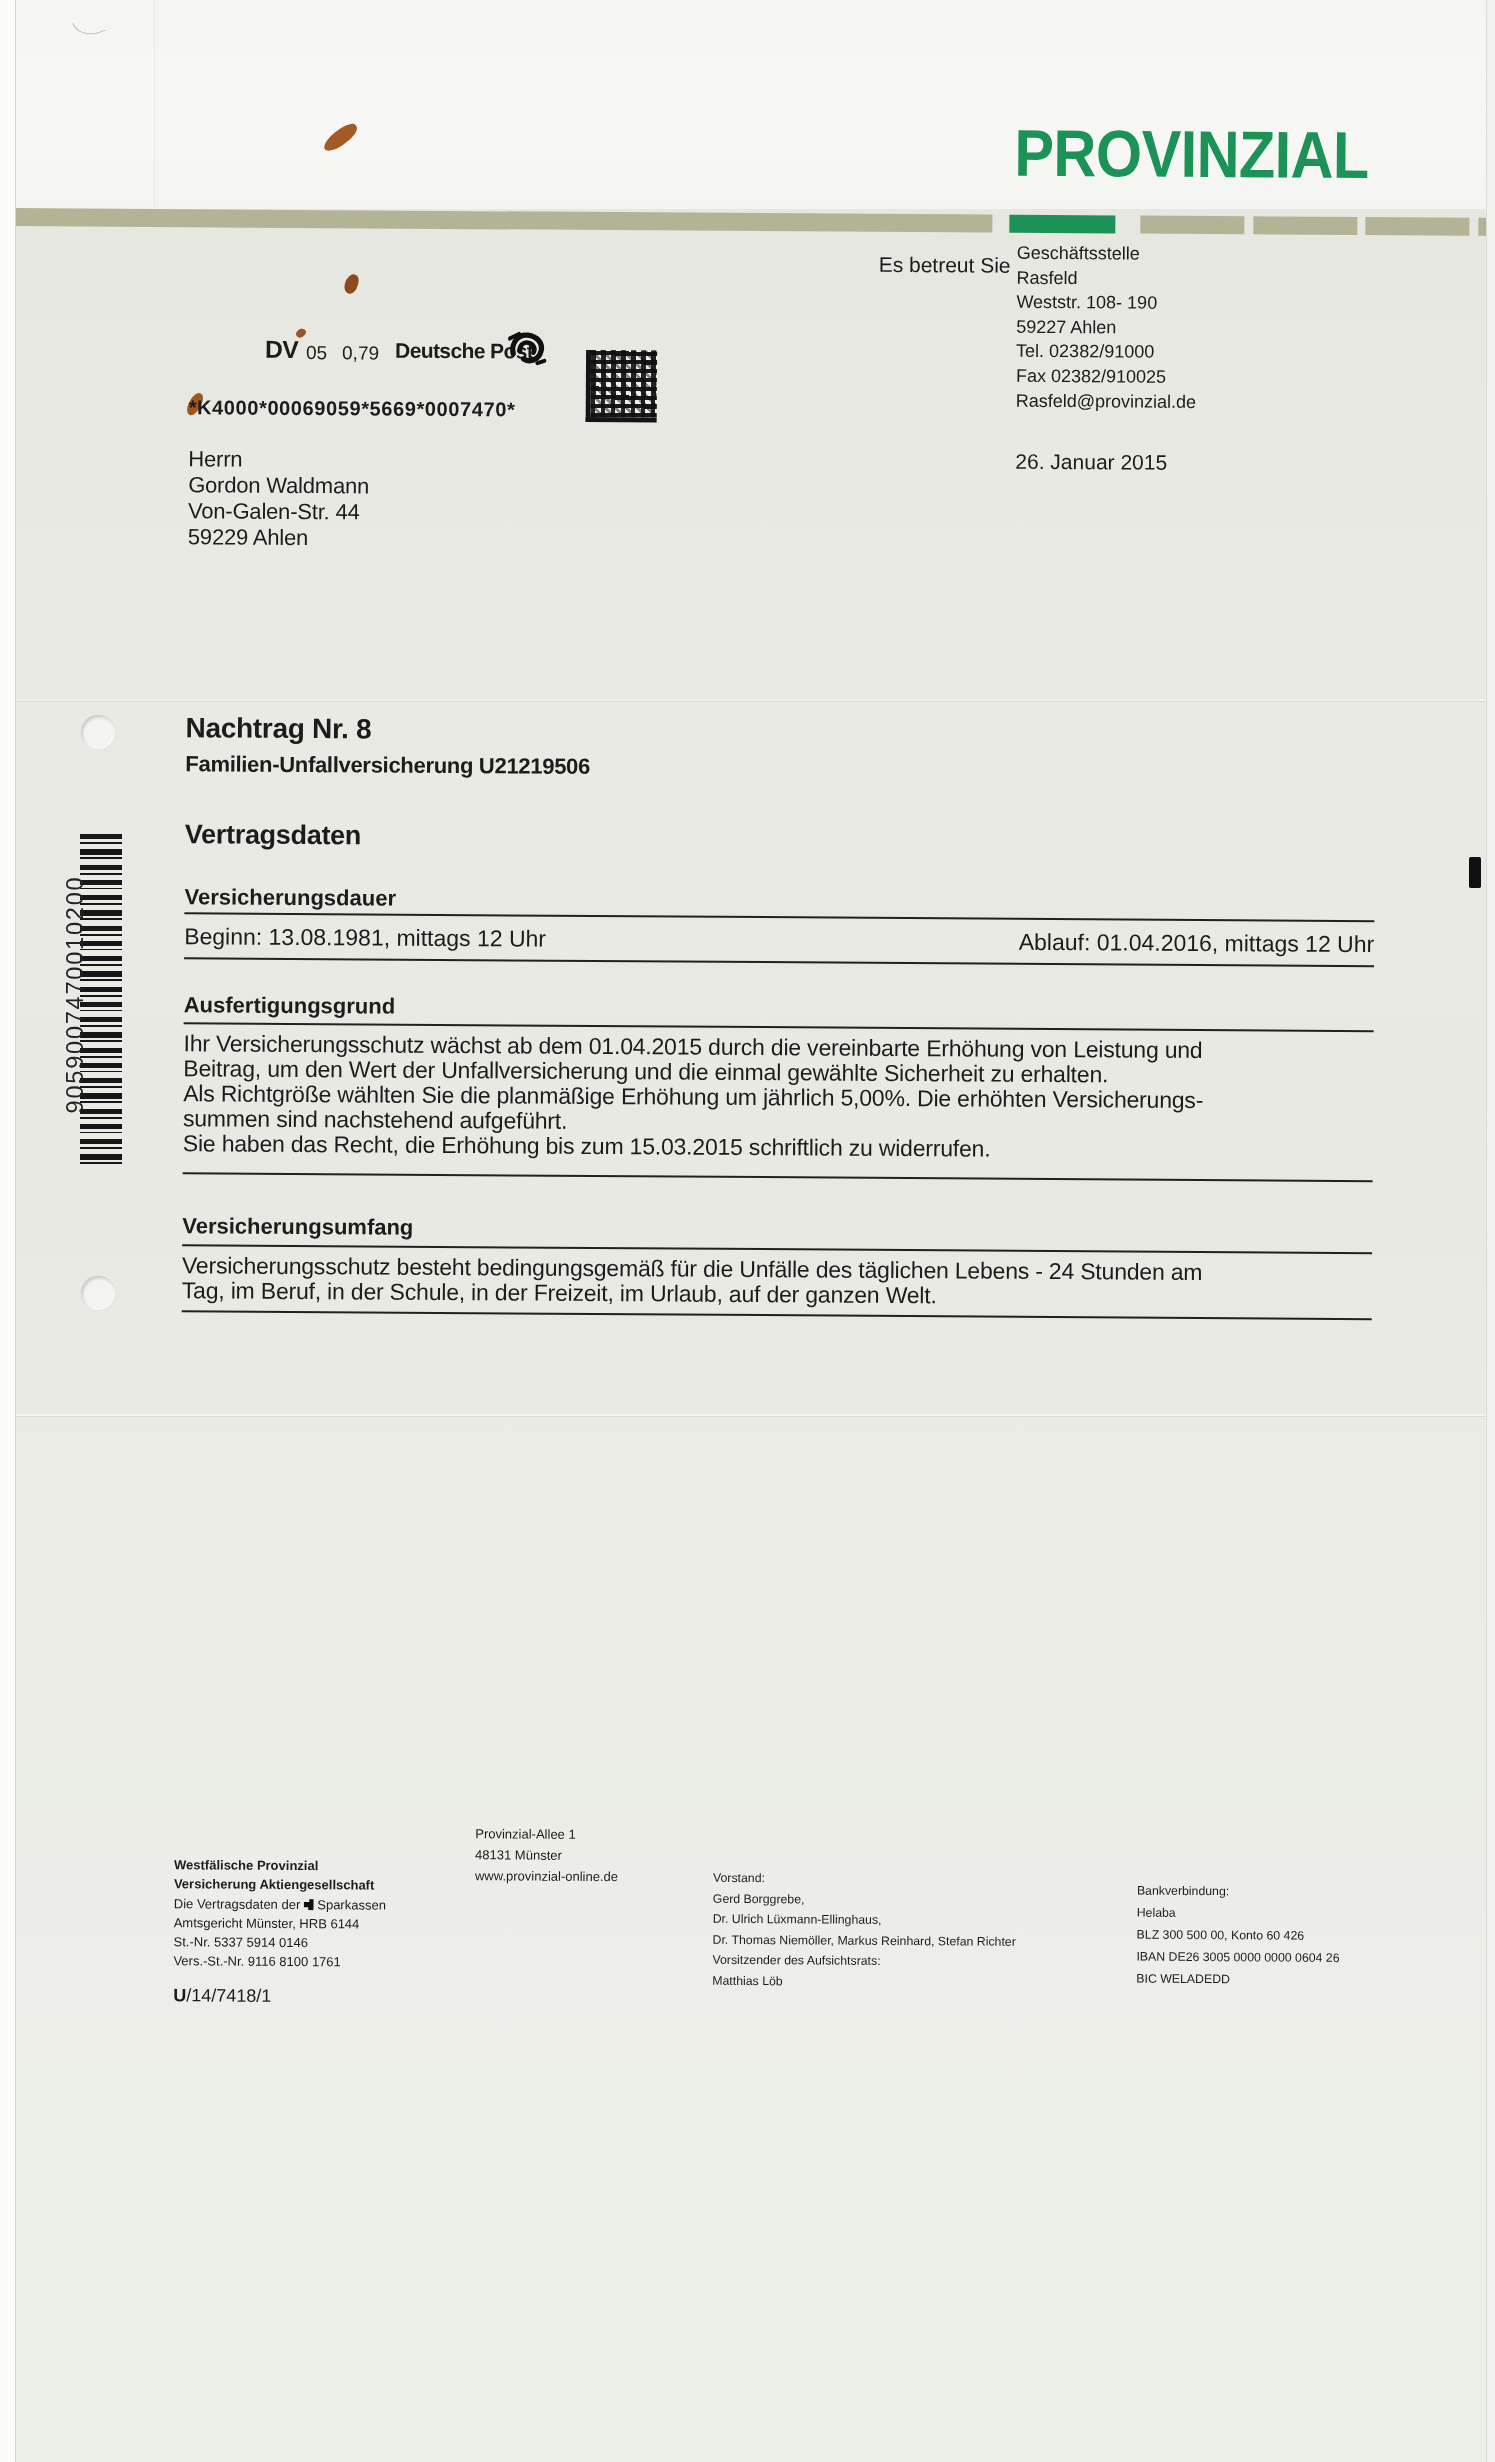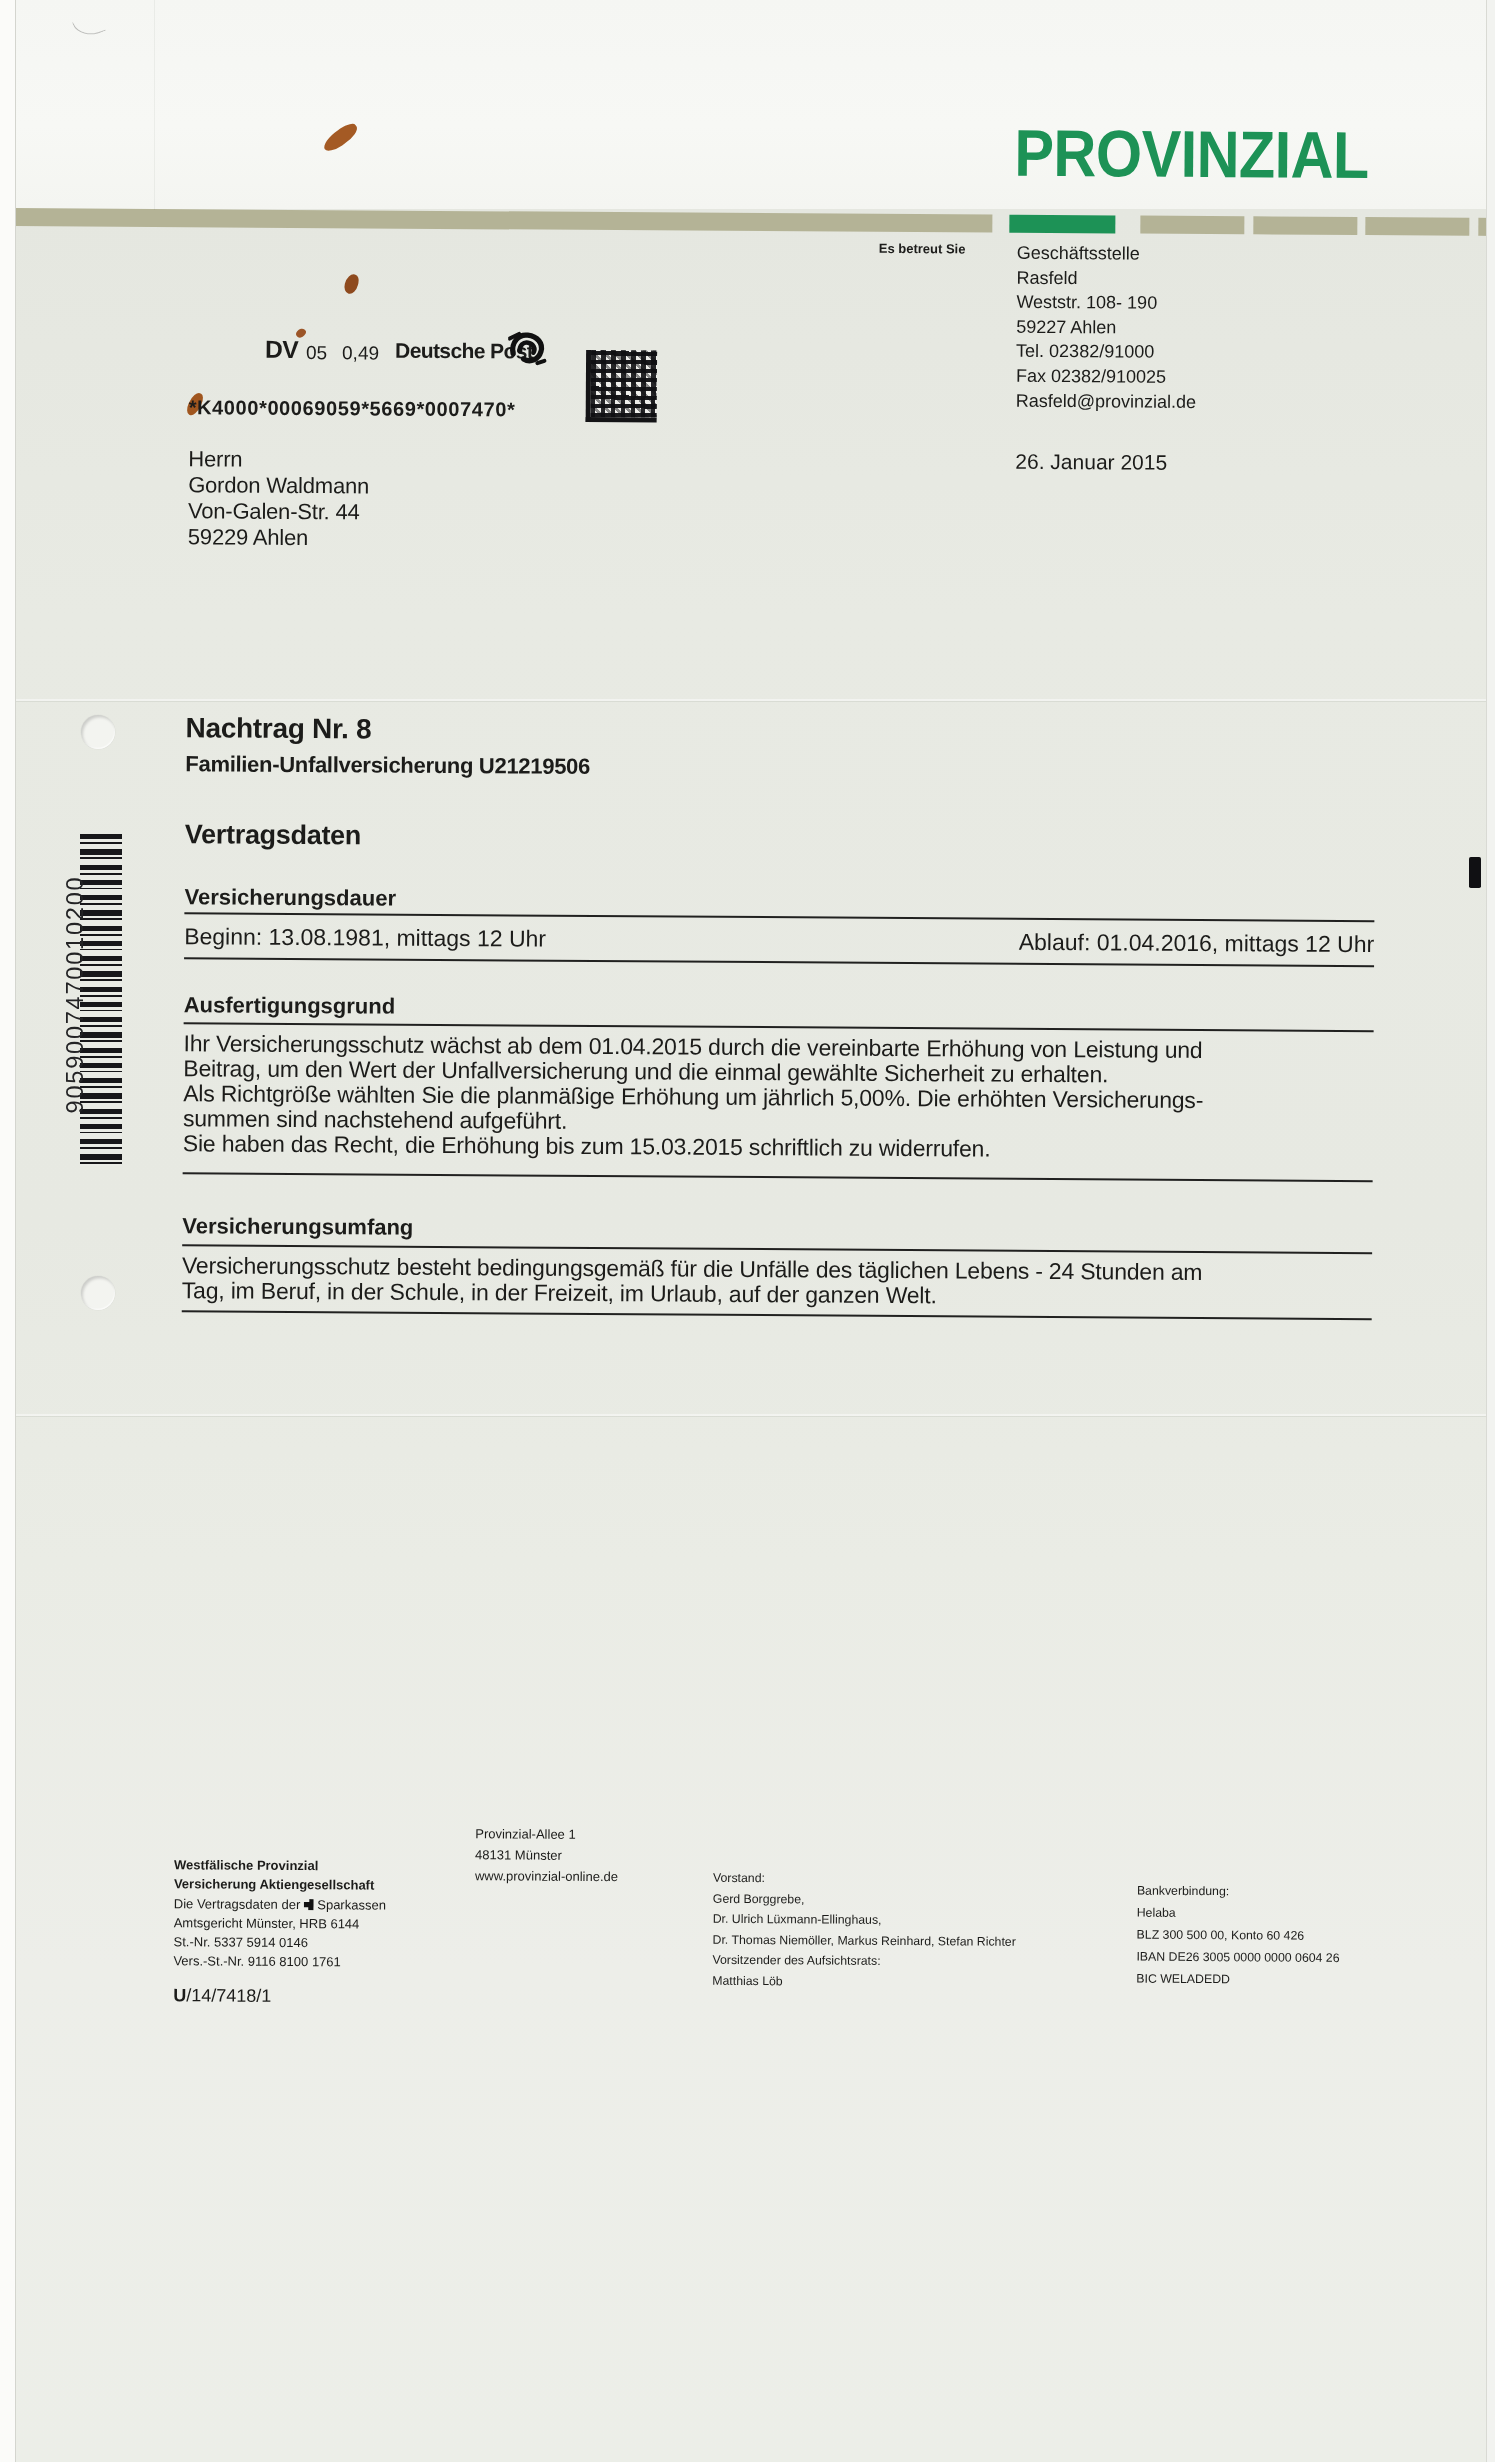"Es betreut Sie" div.abs { font-size: 13px -> 21px; font-weight: bold -> none; top: 240px -> 252px }
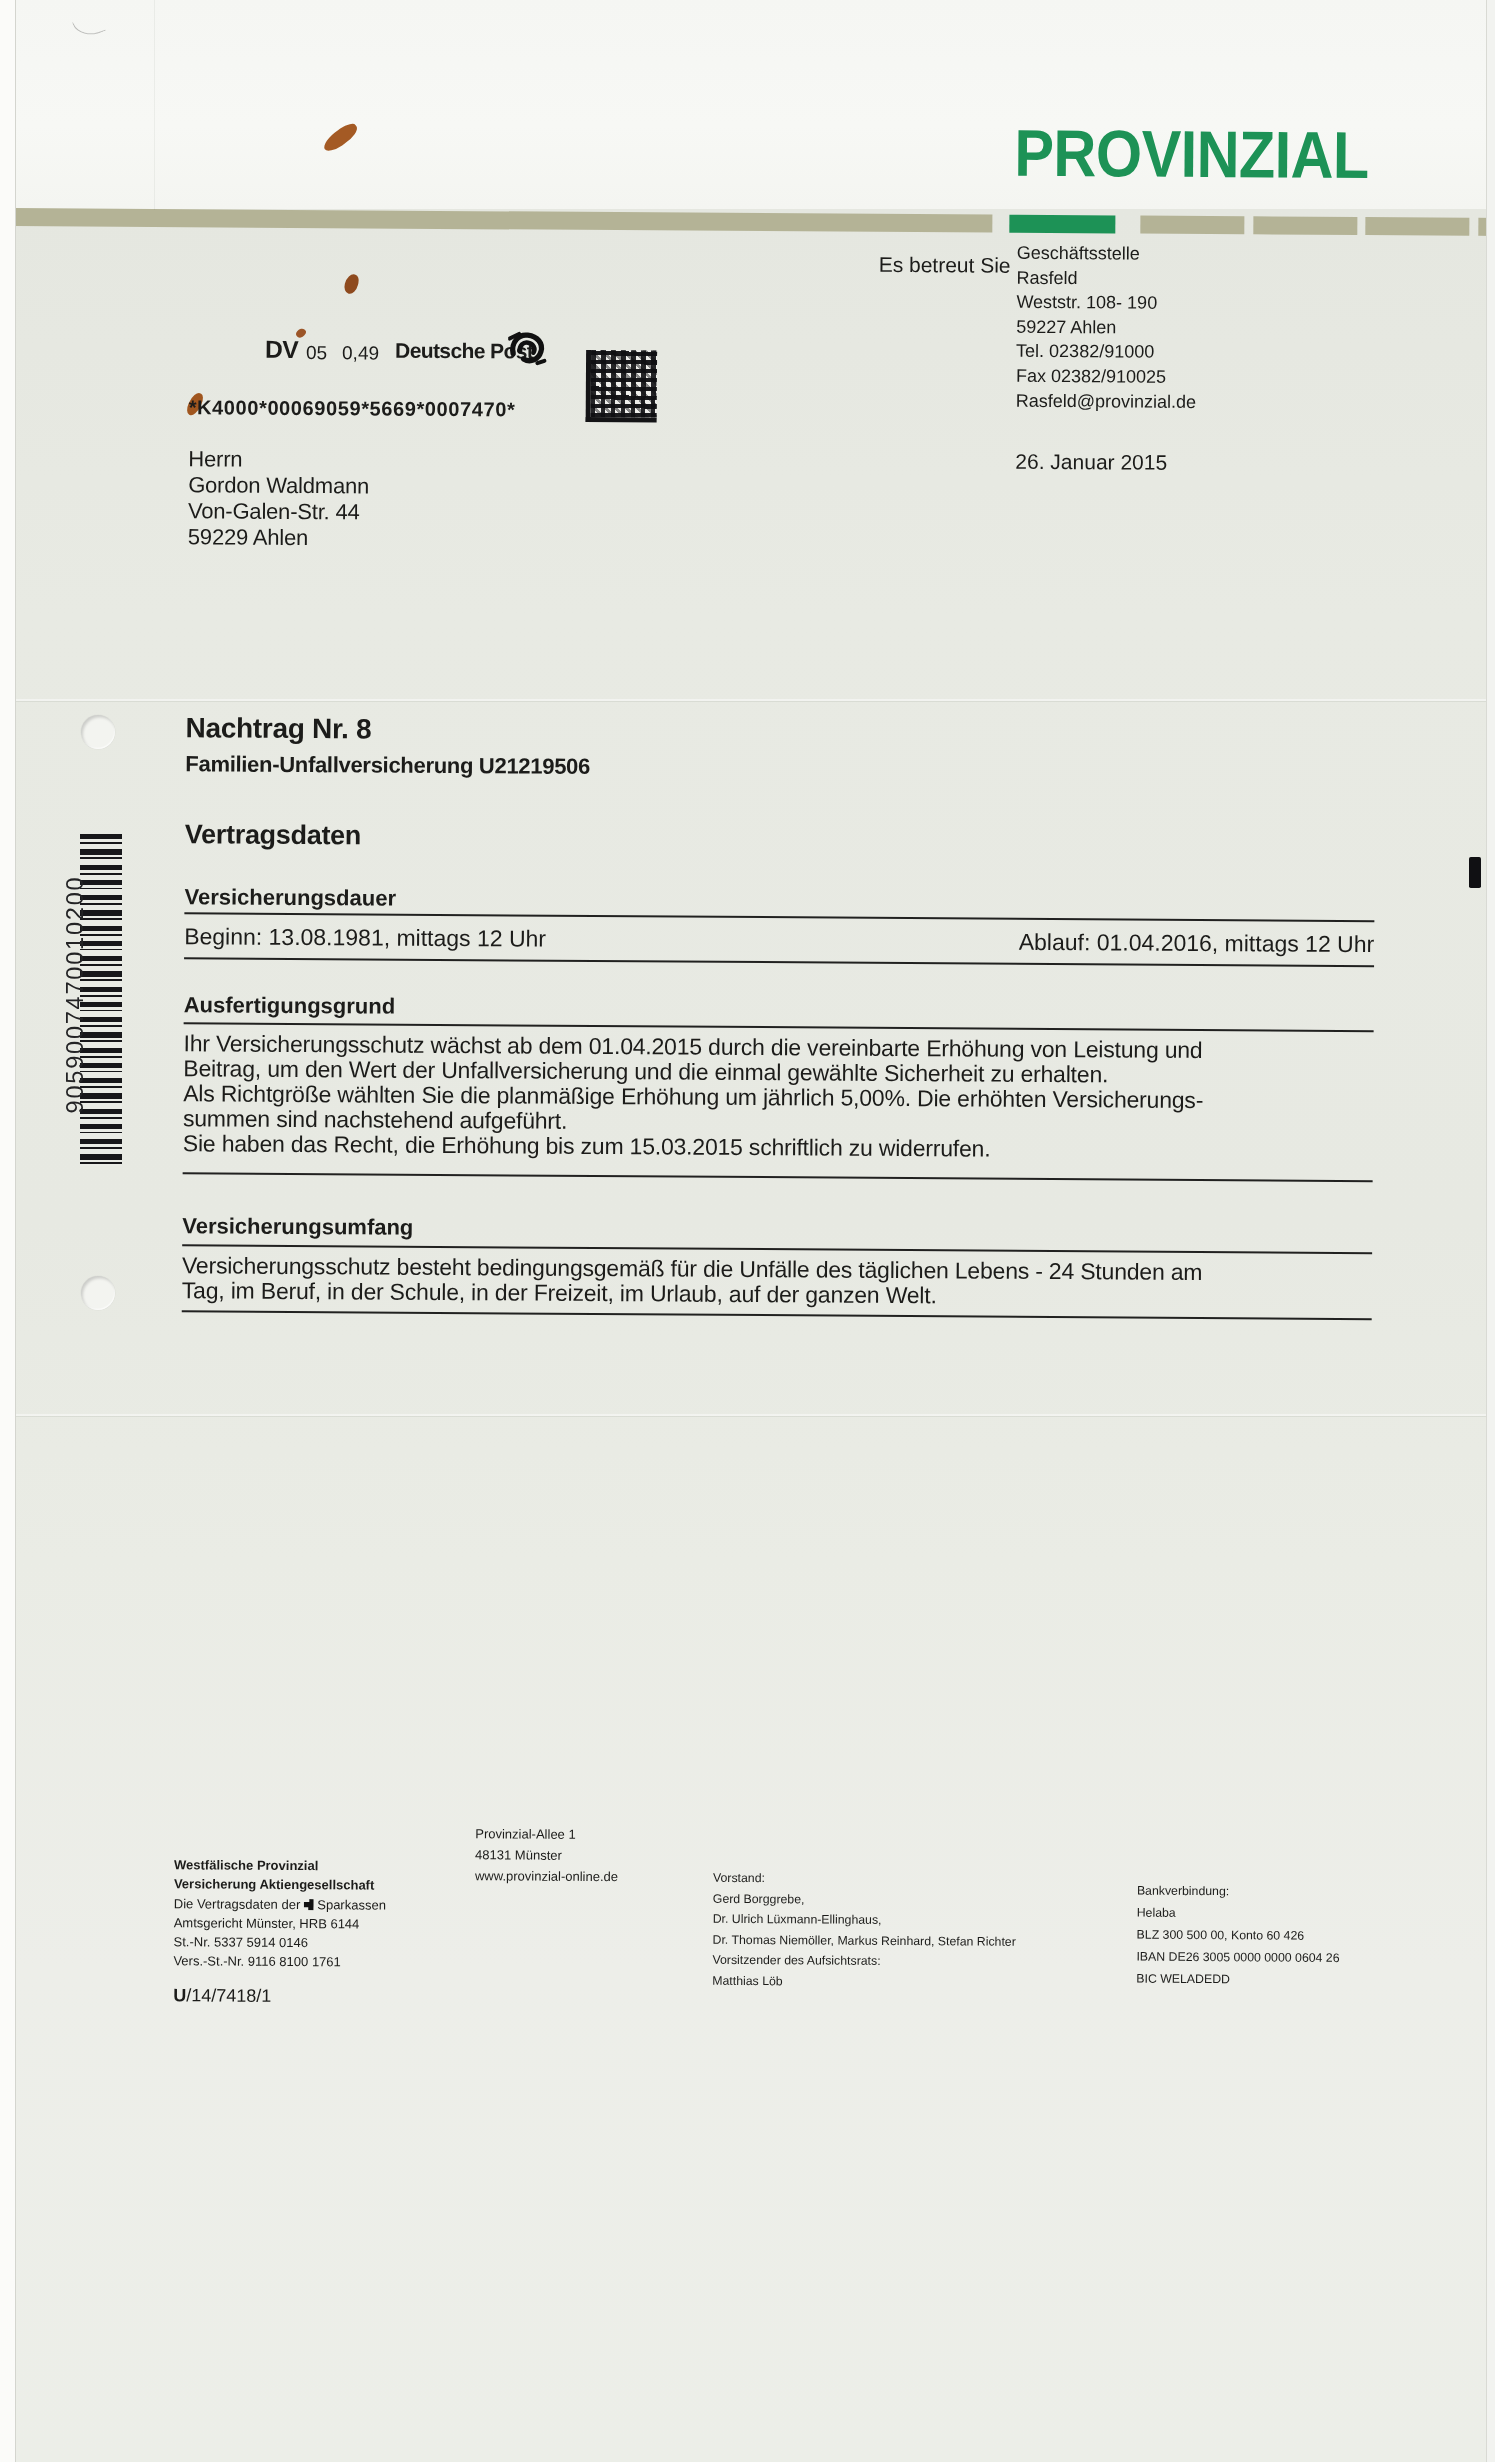"0,49" div.abs { text: 0,49 -> 0,79 }
